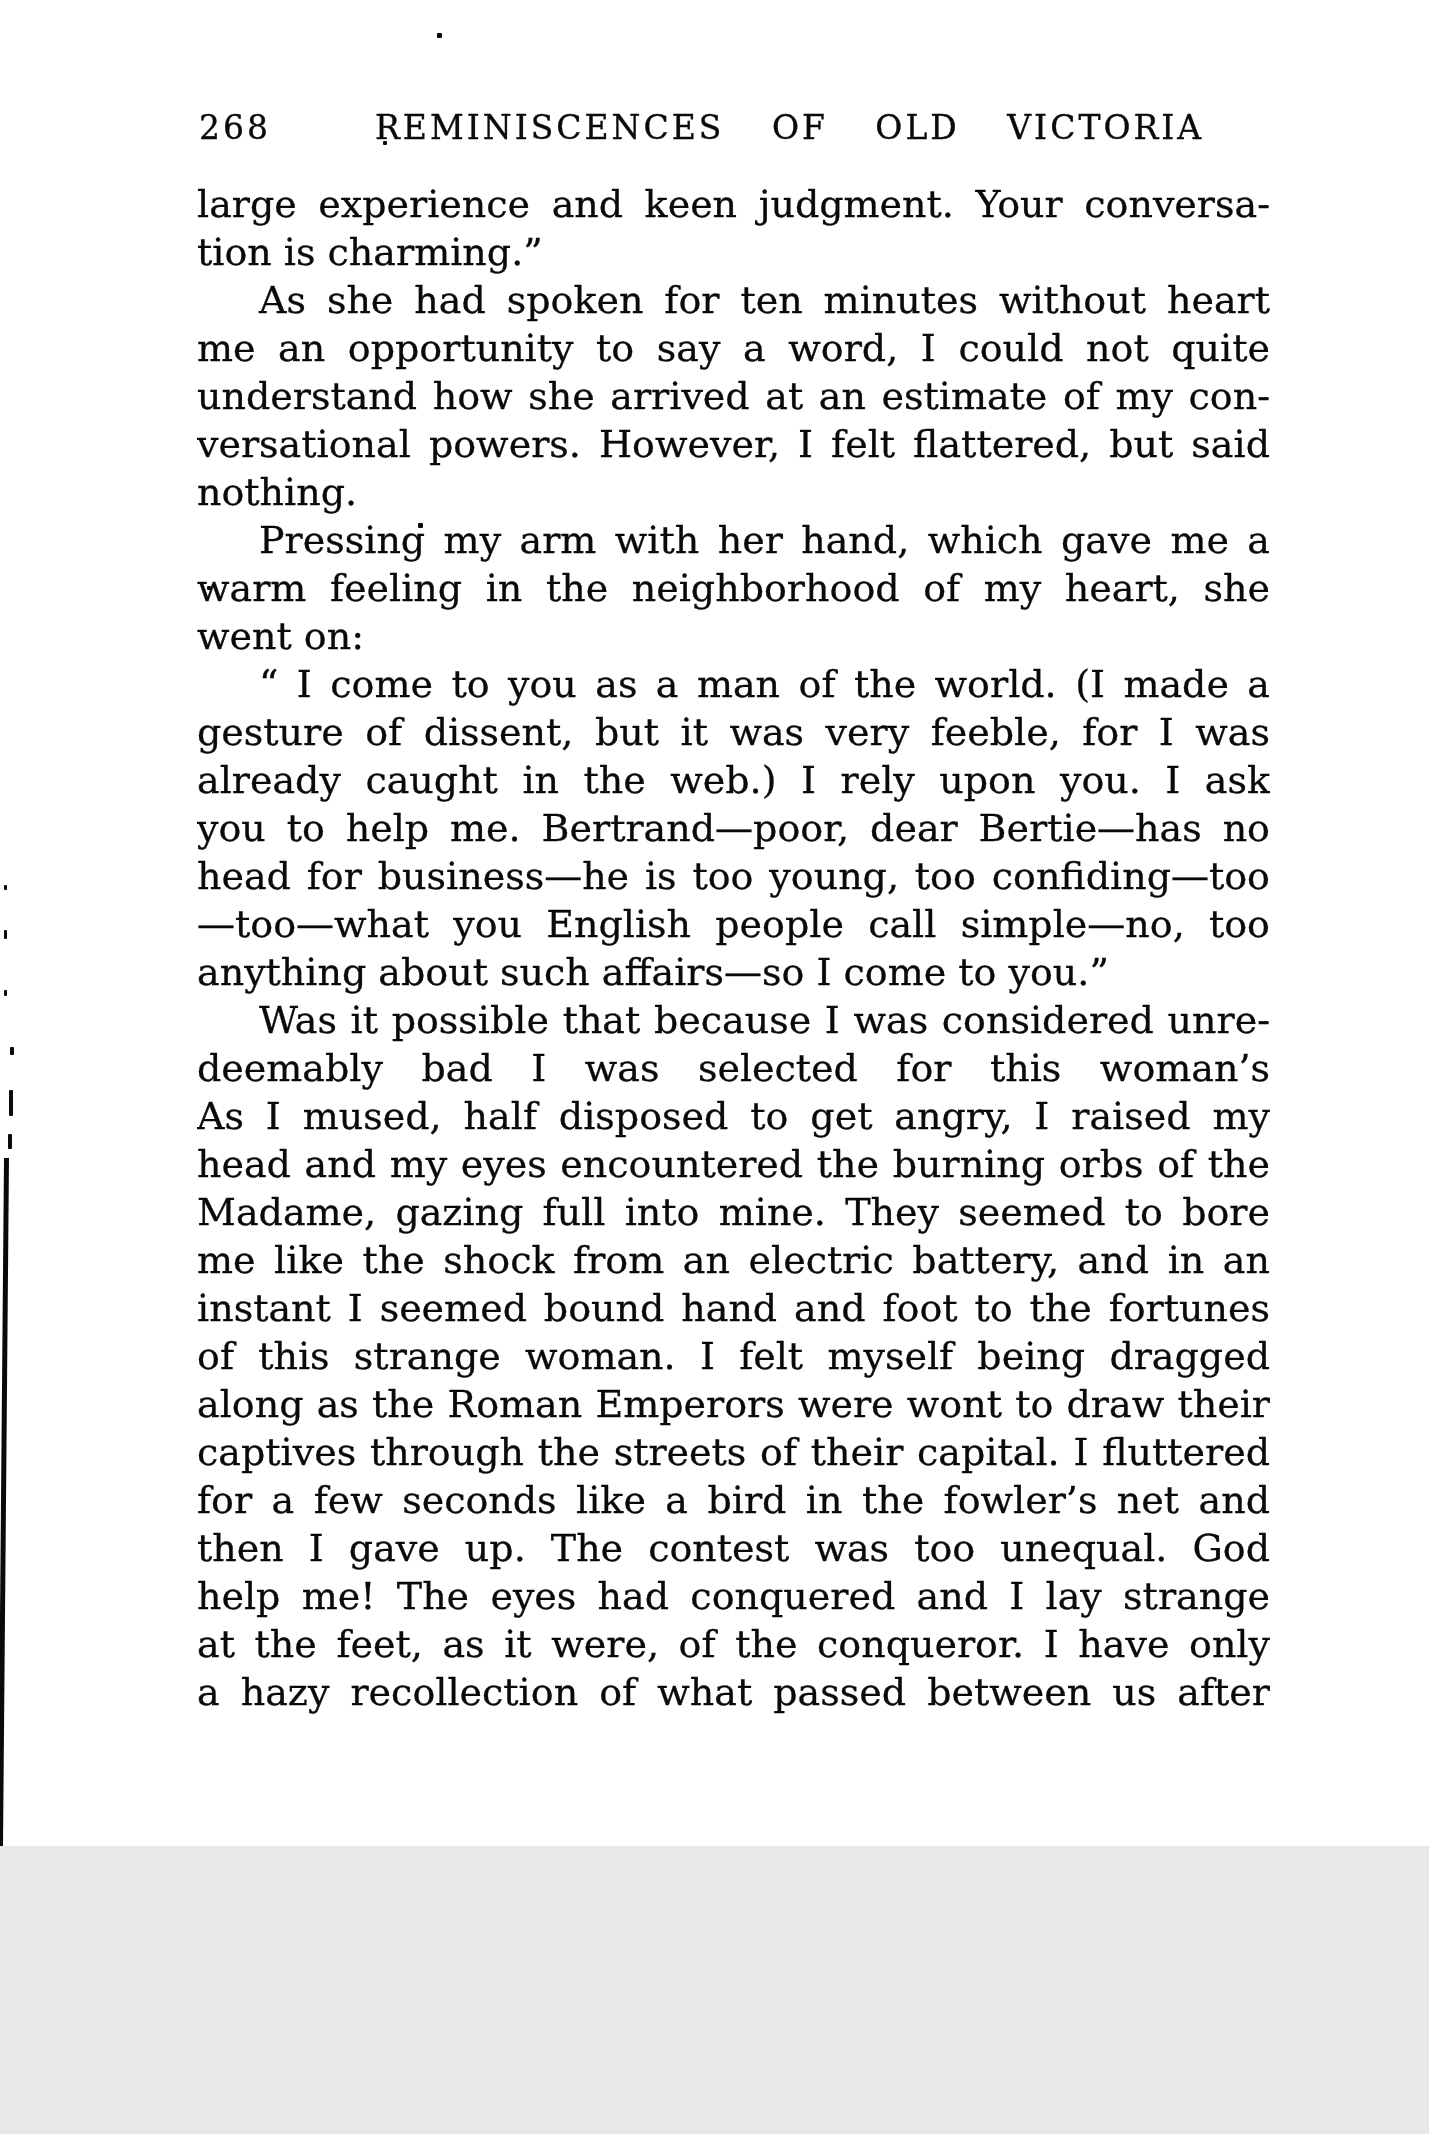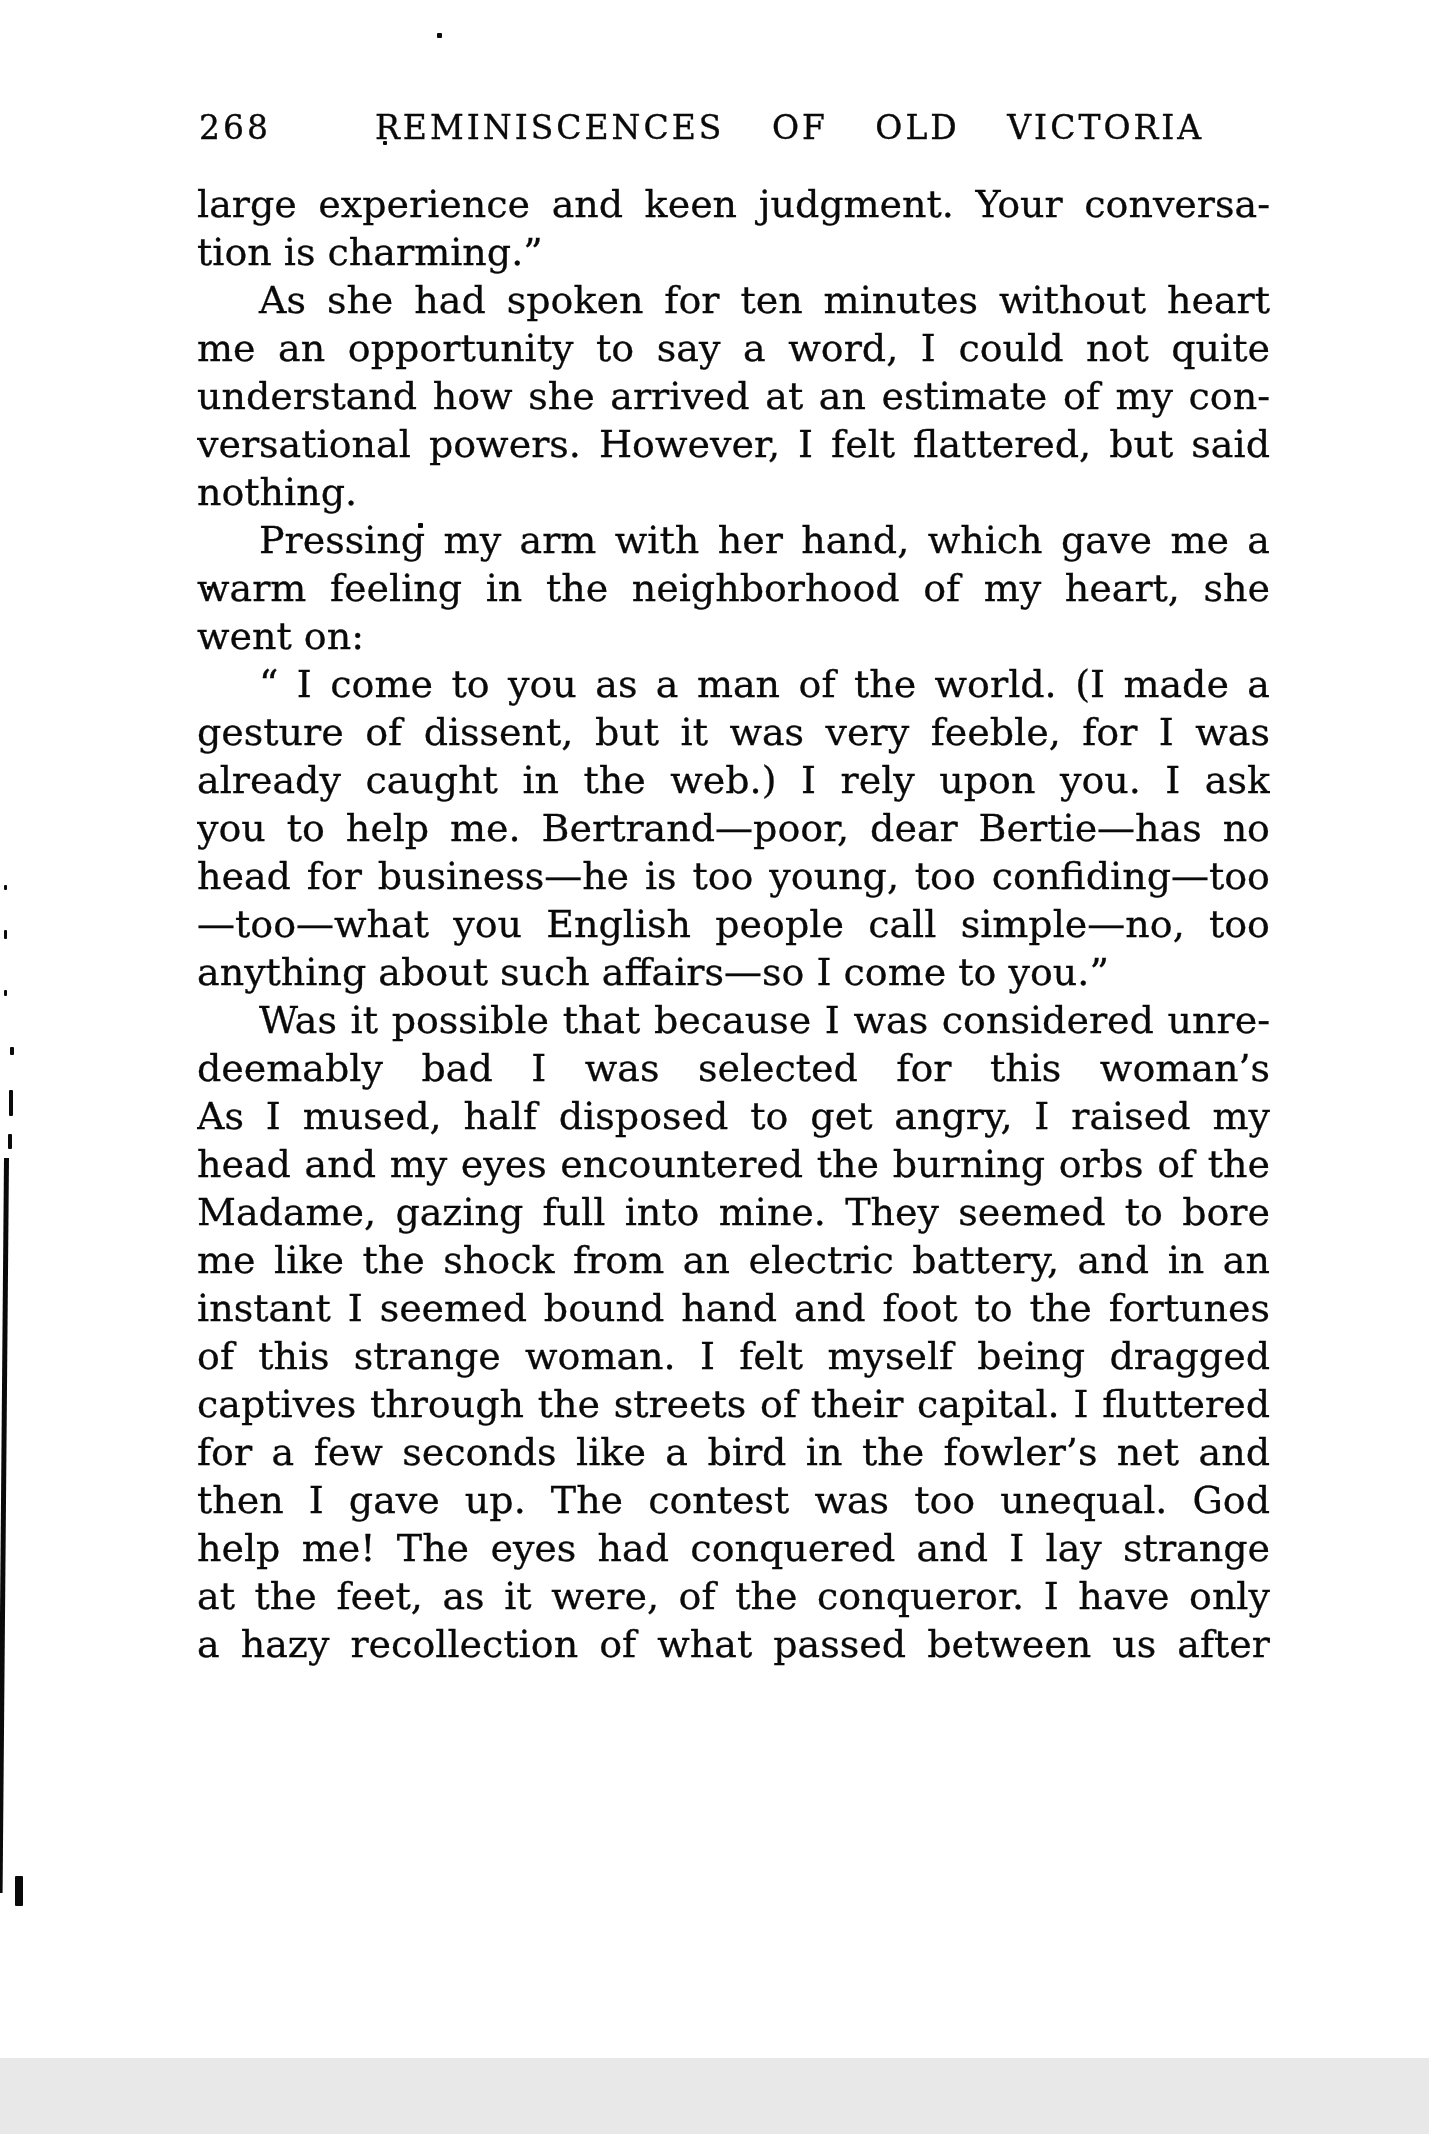"268" .sheet { height: 2058px -> 1846px }
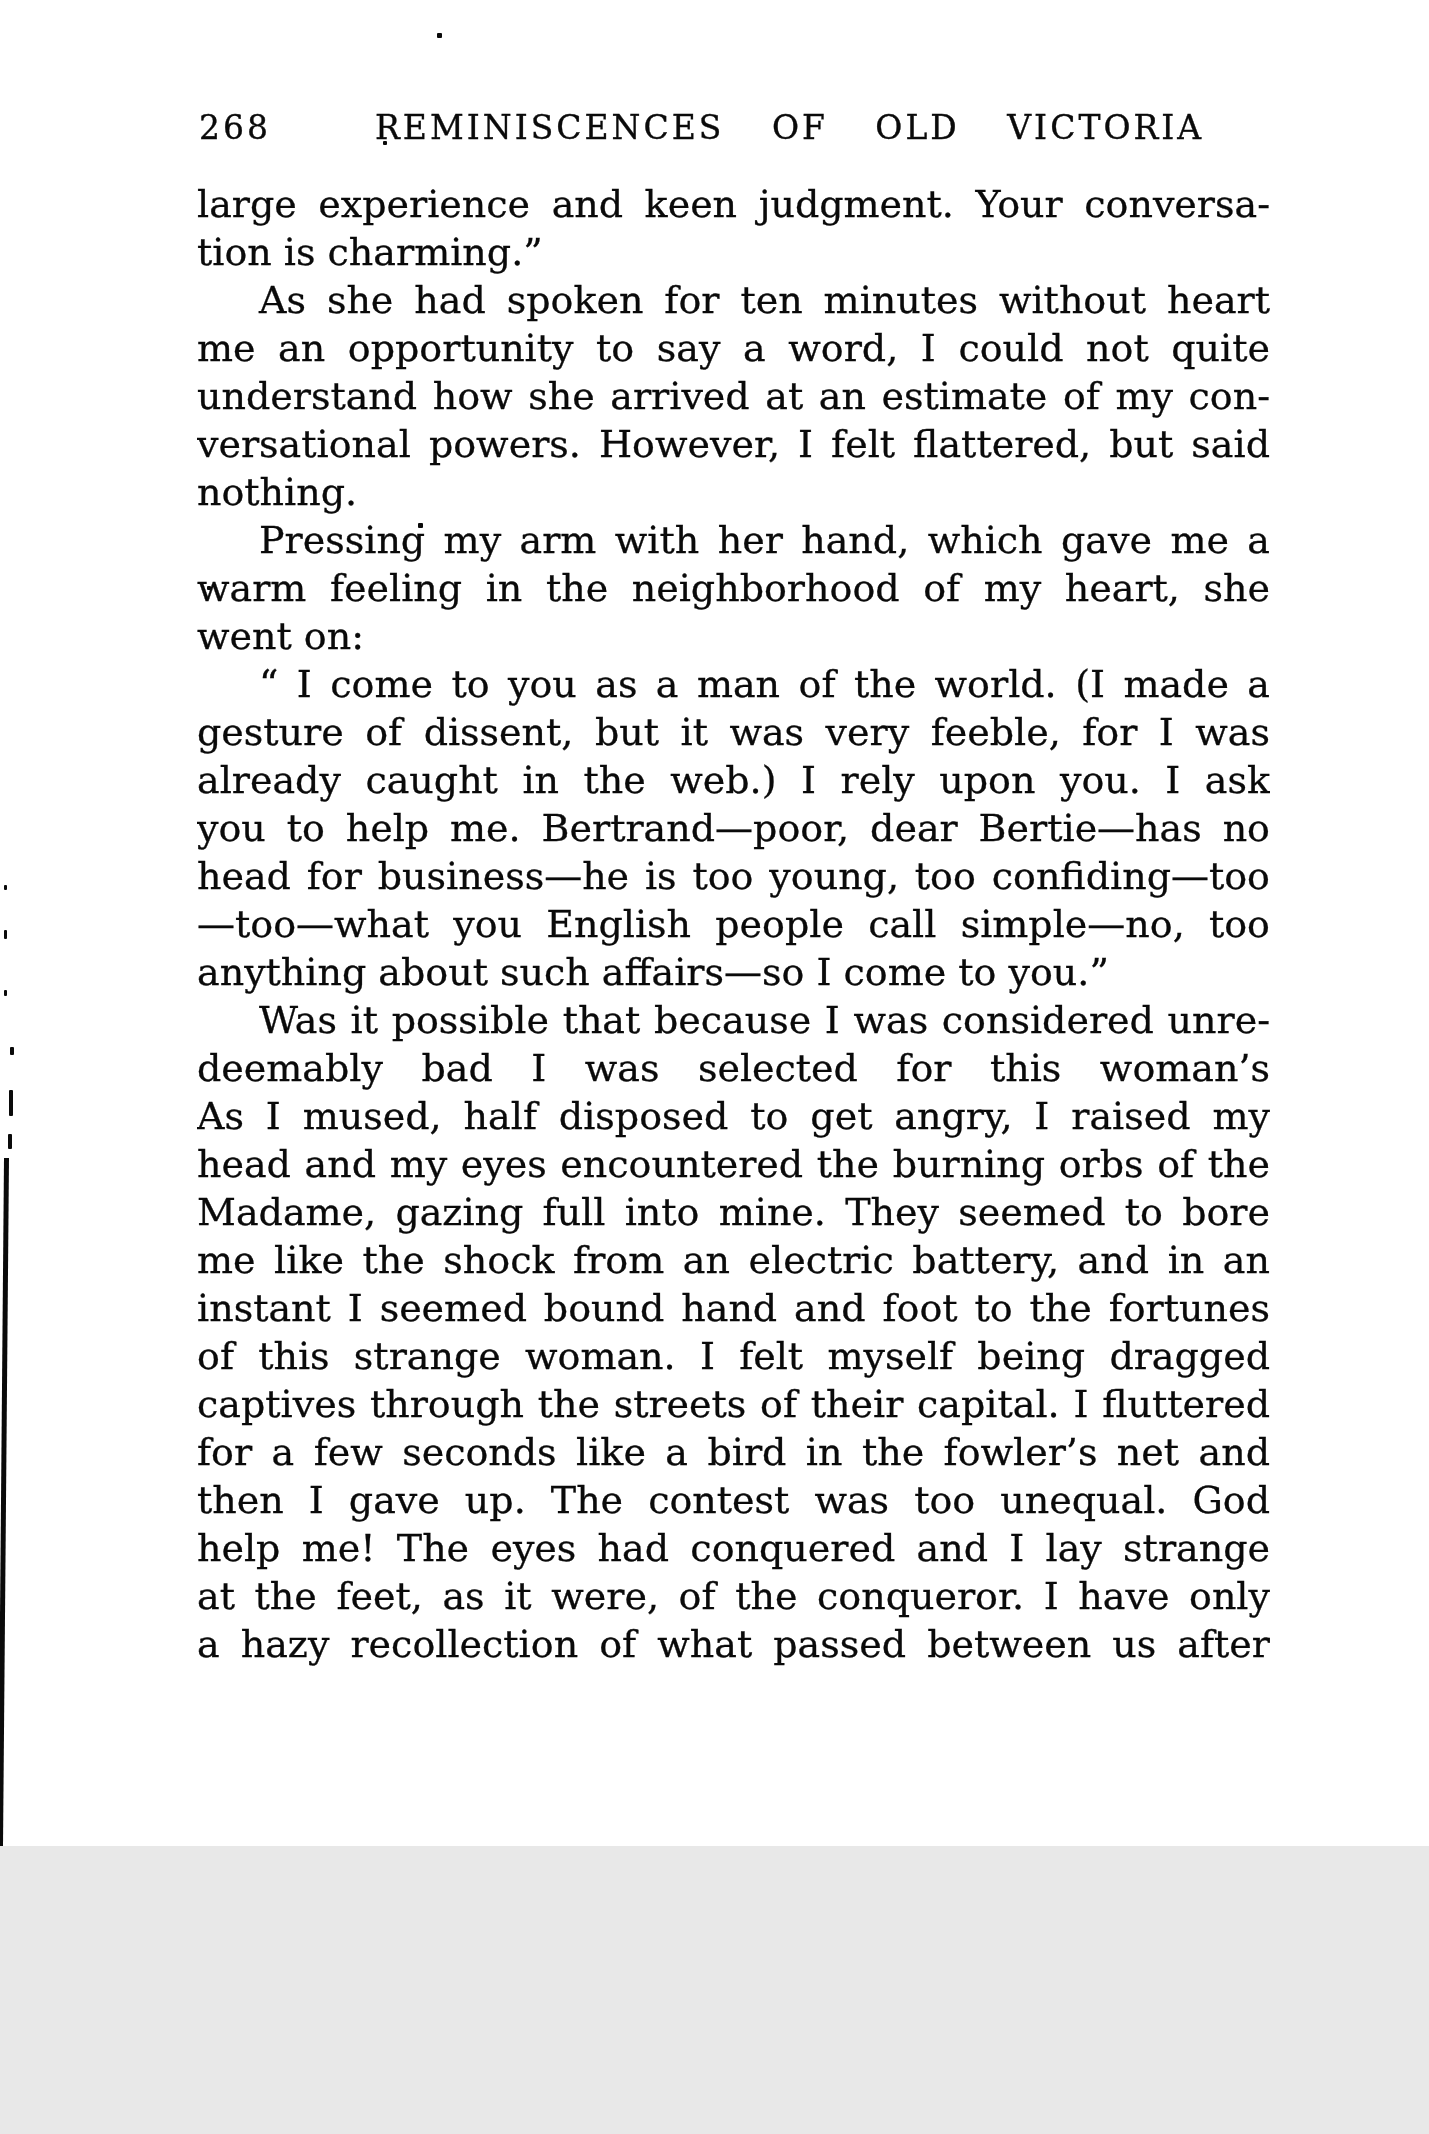"along as the Roman Emperors" div.line { html: none -> <div>along as the Roman Emperors were wont to draw their</div> }
